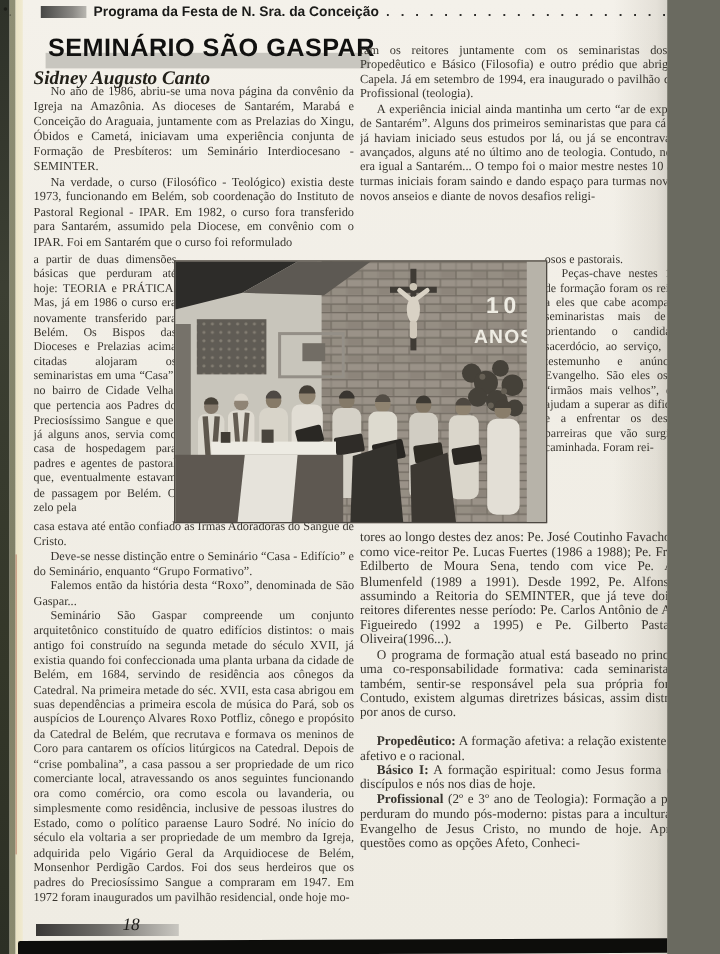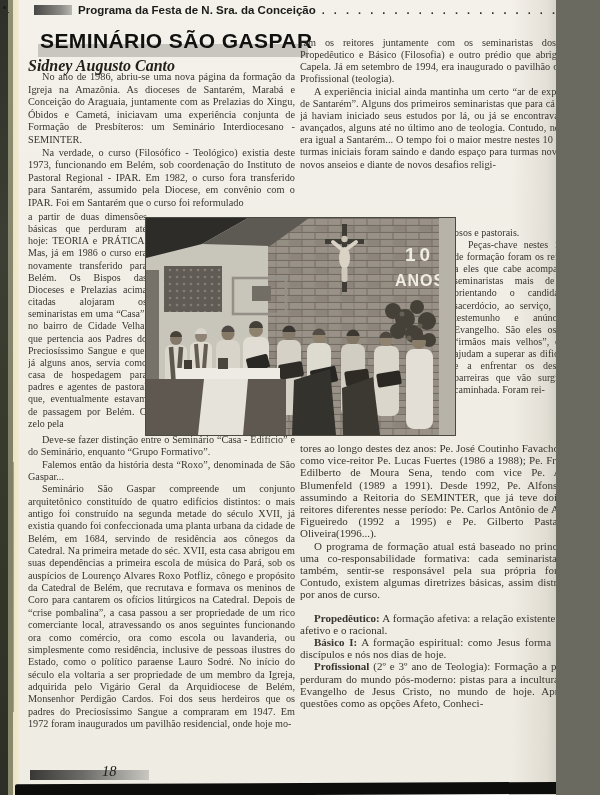"No ano de 1986, abriu-se" p.indent { text: formação -> convênio }
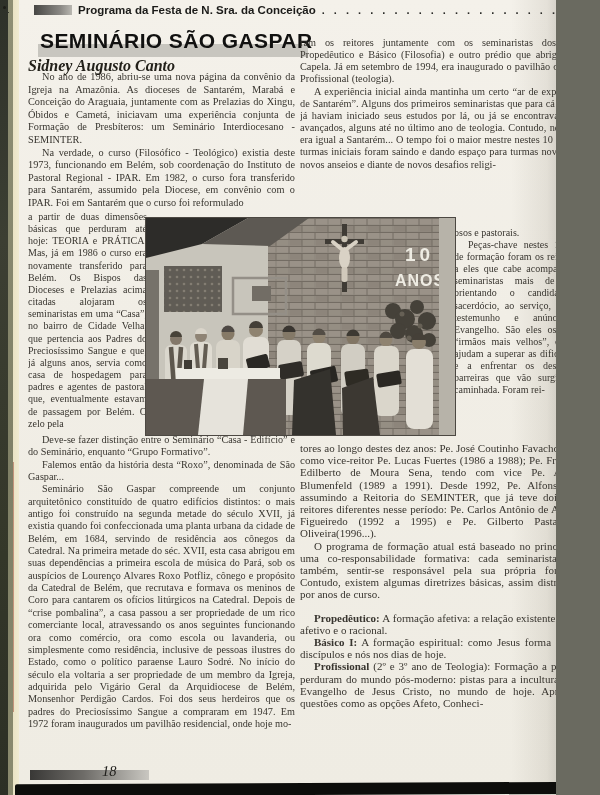"osos e pastorais." .rn { margin-top: 16px -> none }
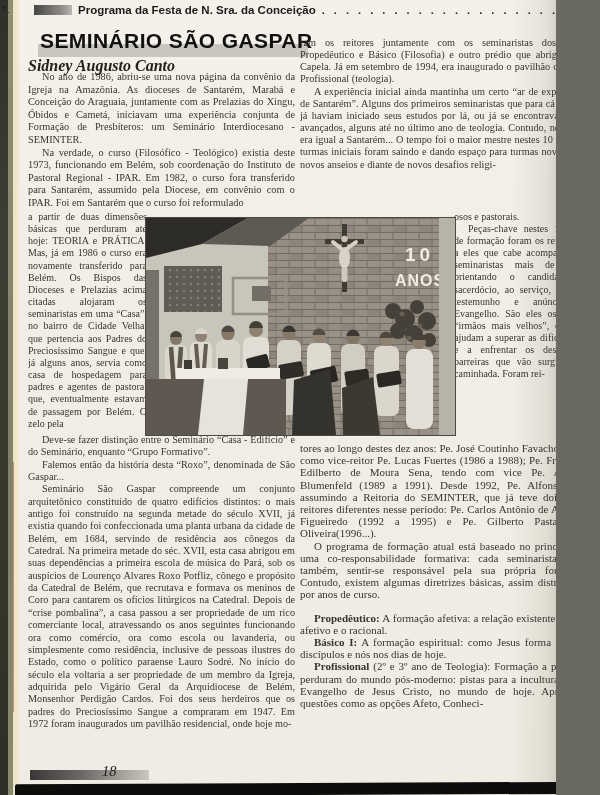"casa estava até então confiado" p { html: none -> <p>casa estava até então confiado às Irmãs Adoradoras do Sangue de Cristo.</p> }
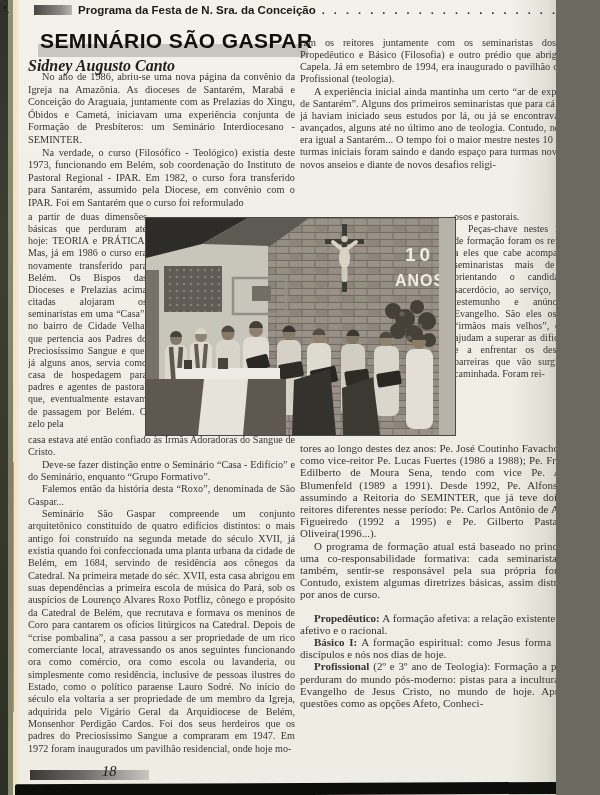"Deve-se fazer distinção entre o" p.indent { text: fazer -> nesse }
